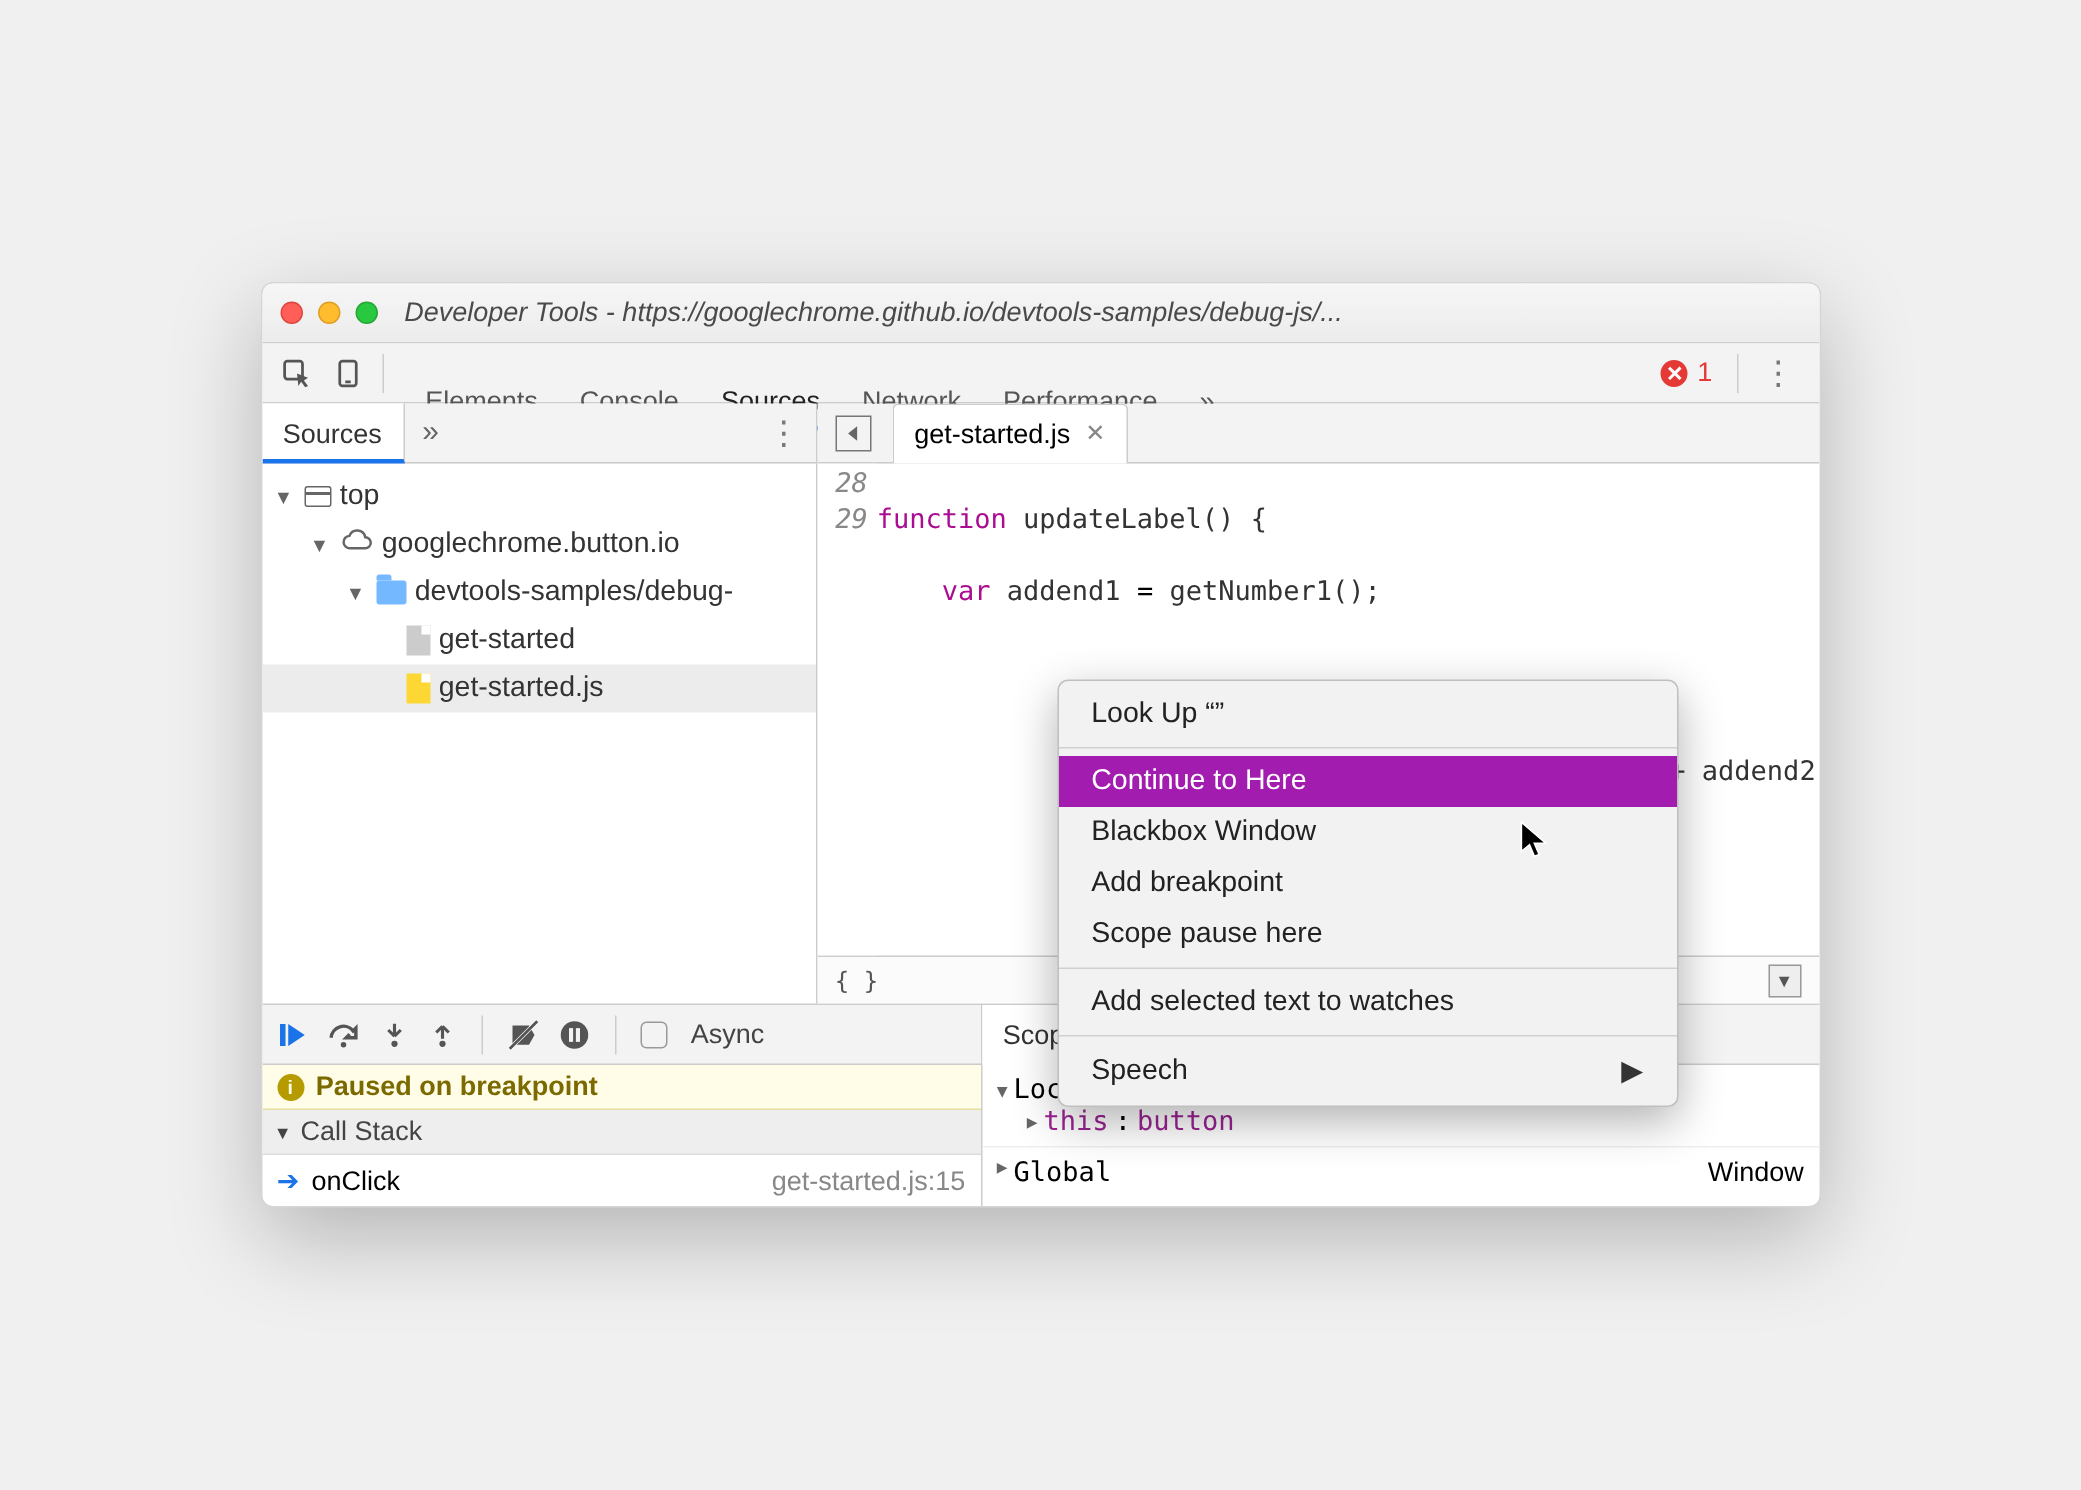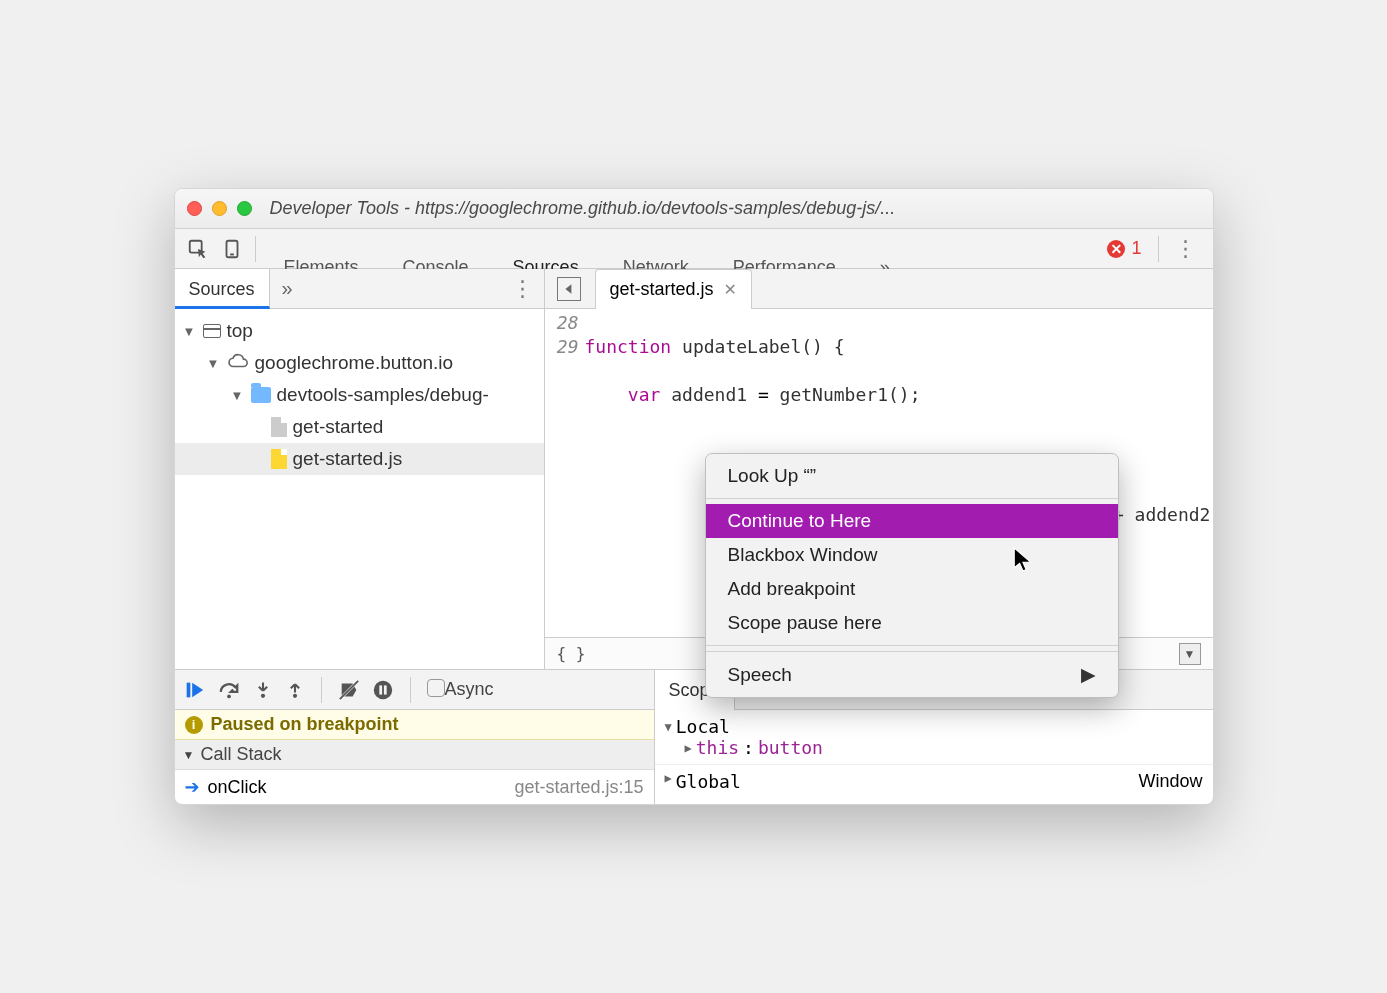"Elements" .main-tabs { gap: 16px -> 0 }
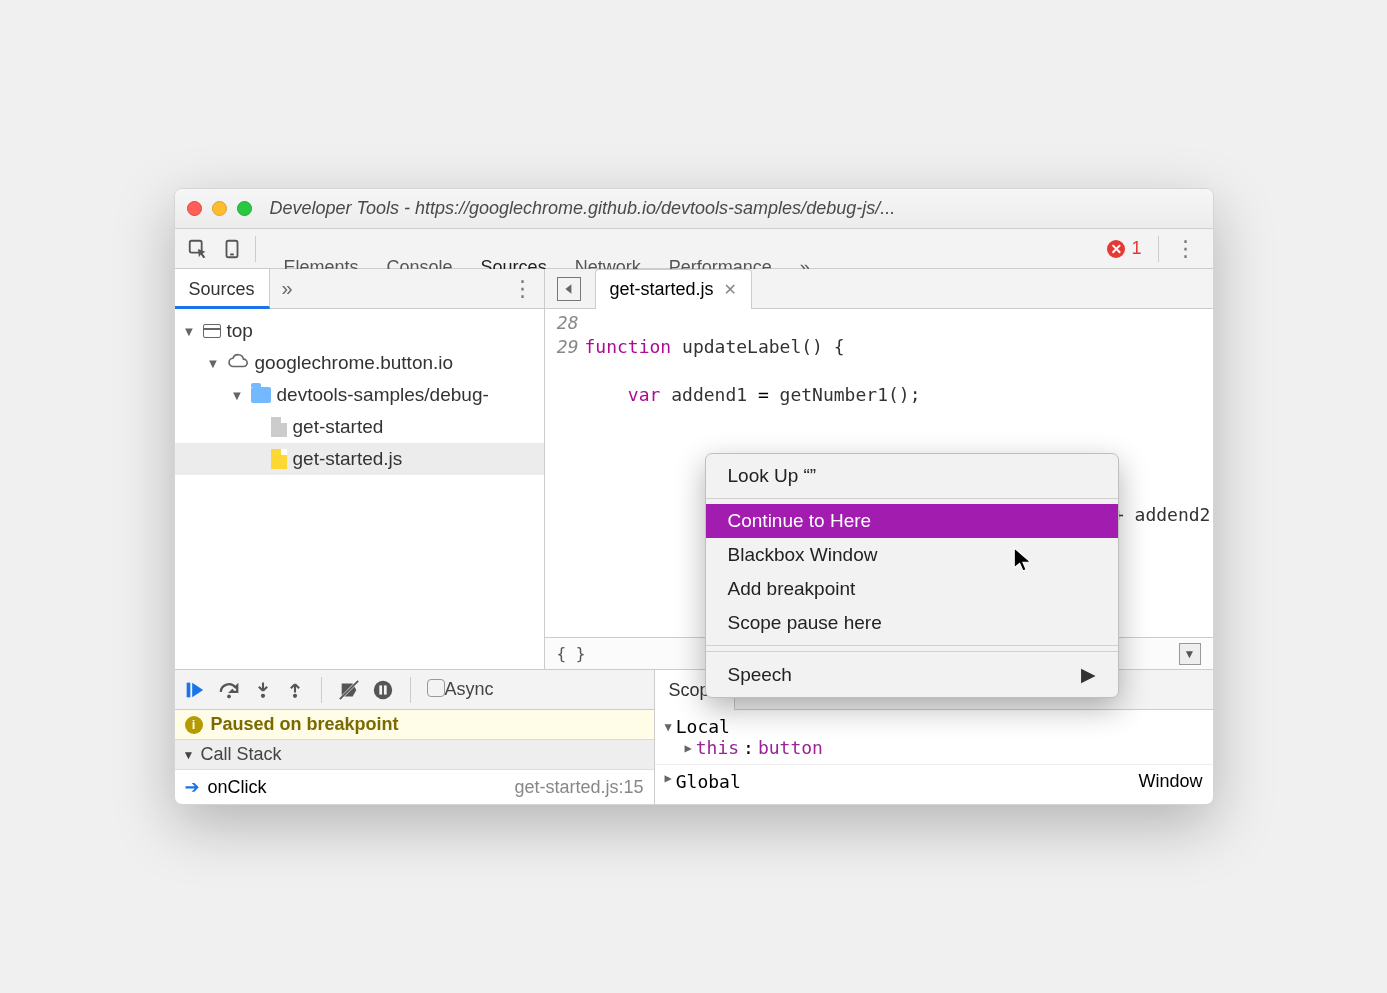"Add selected text to watches" div.ctx-item { html: none -> <div> <span>Add selected text to watches</span> </div> }
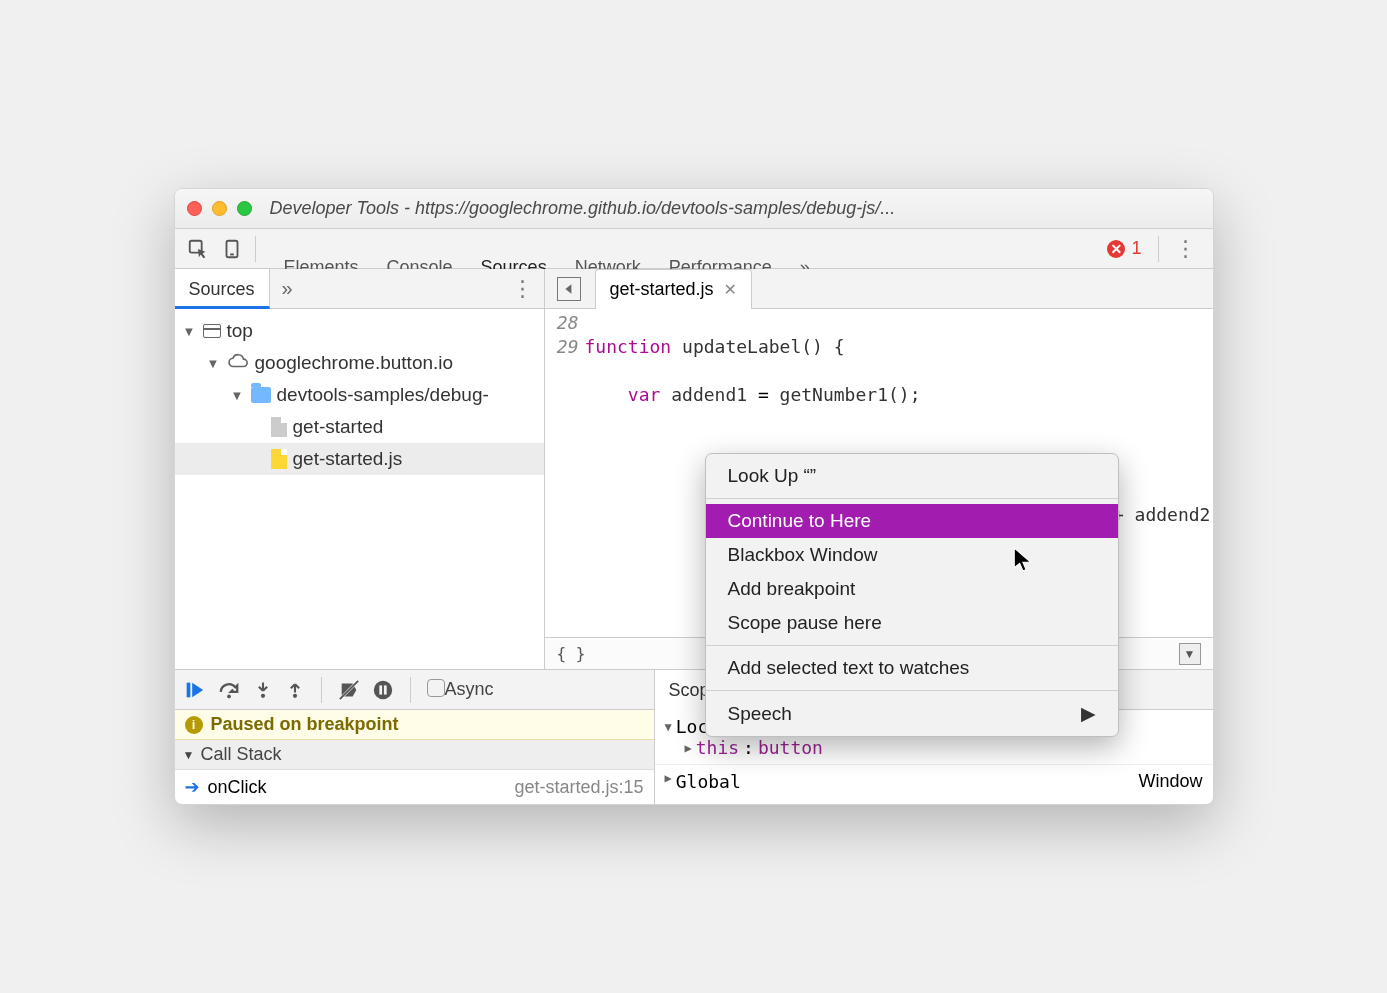"Async" .async { align-items: none -> center; gap: 0 -> 16px }
